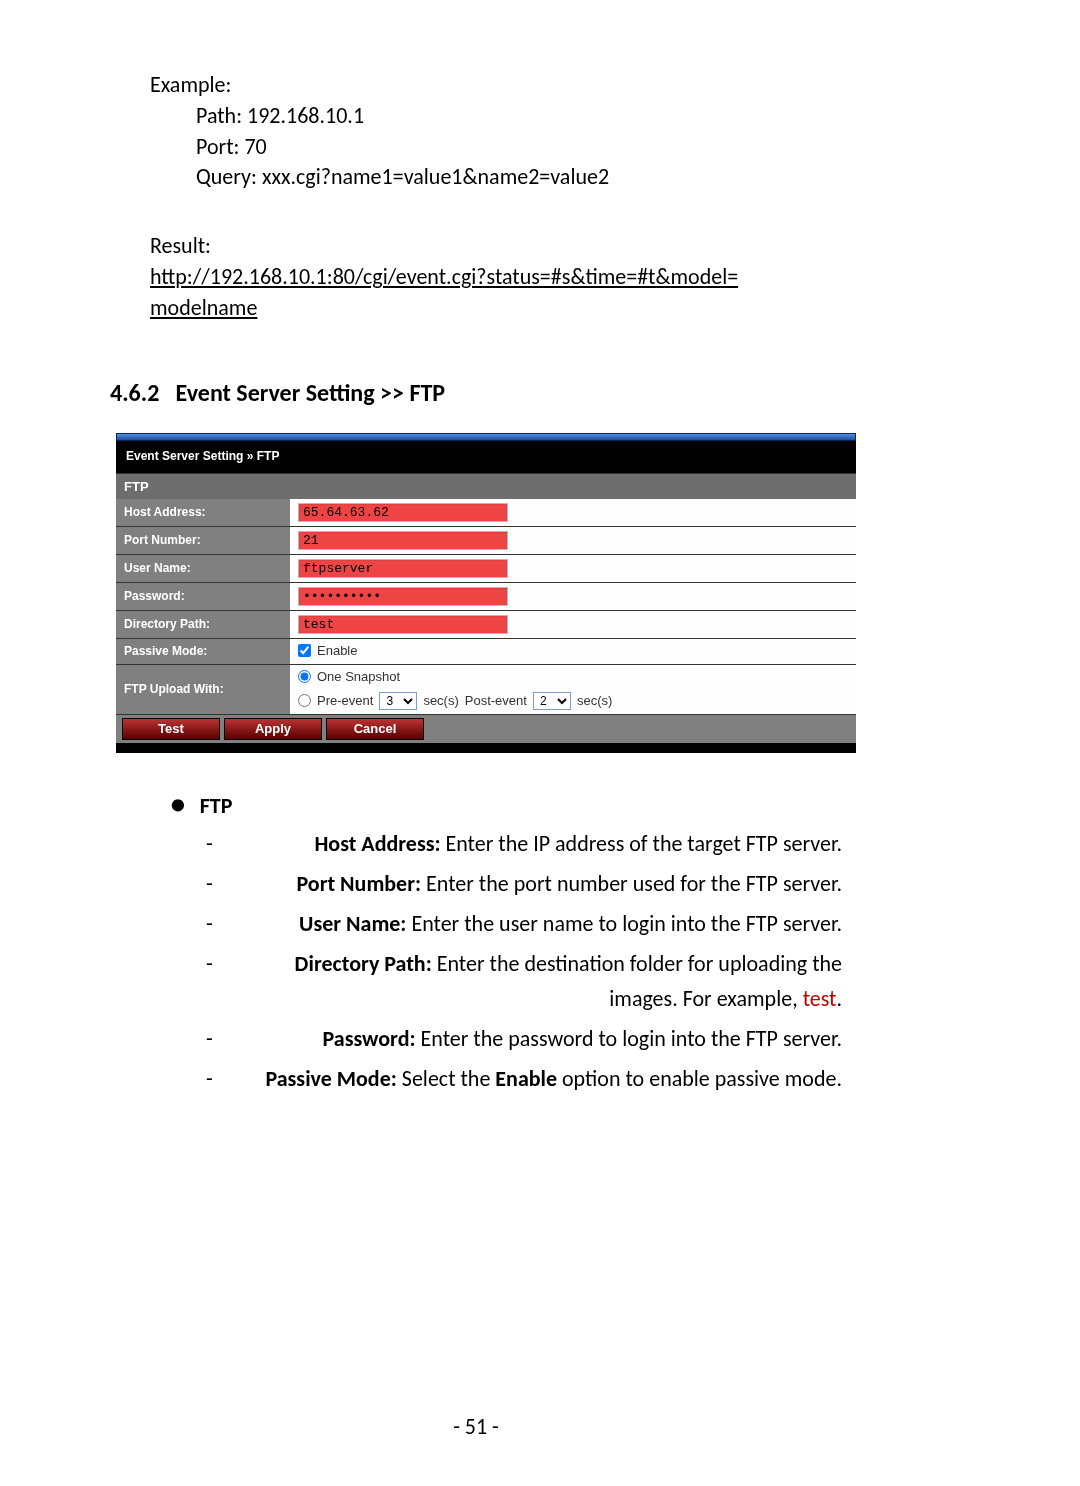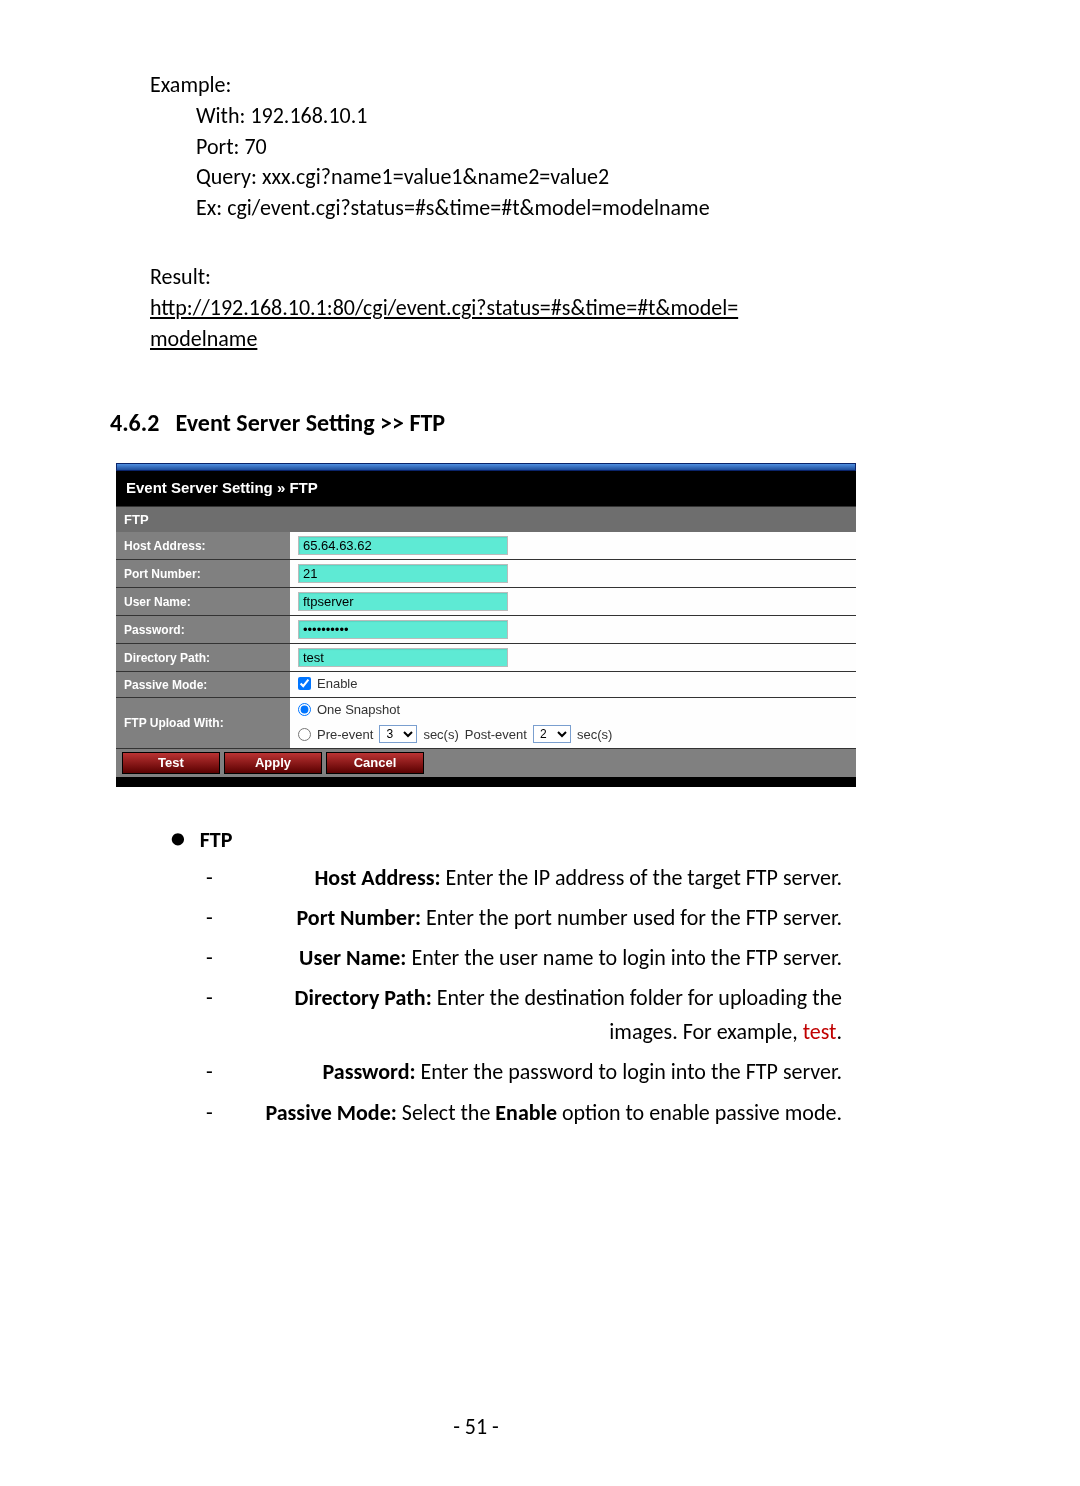"With: 192.168.10.1" div { text: With -> Path }
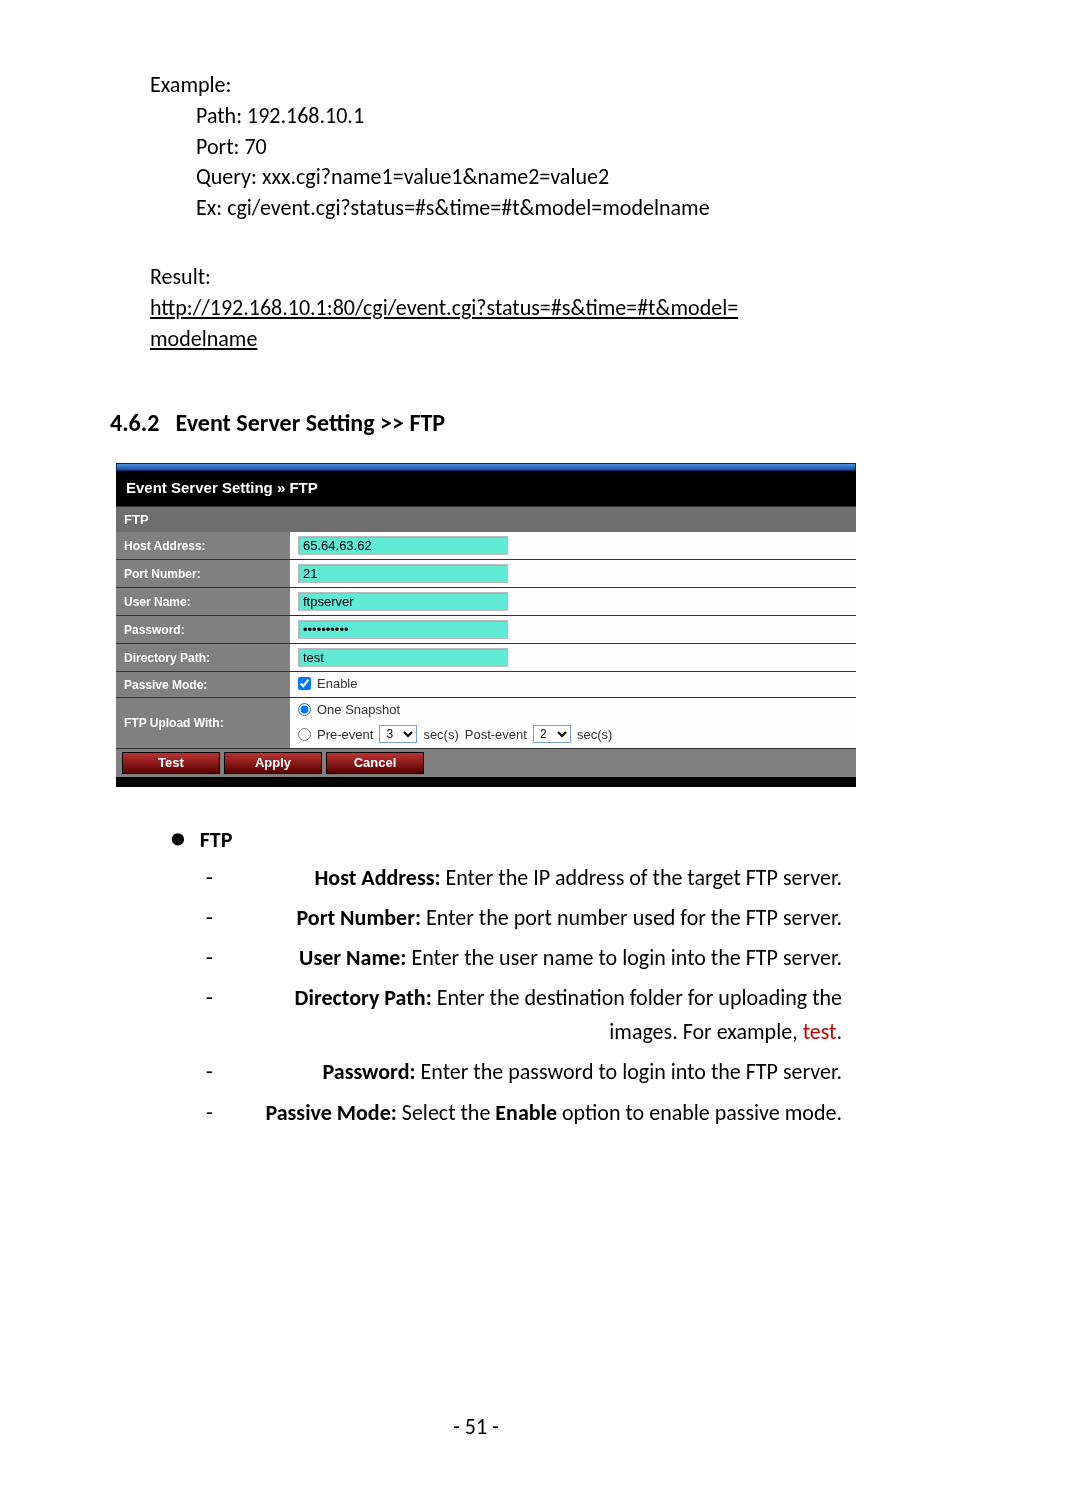"Ex:" div { html: <div>Ex: cgi/event.cgi?status=#s&amp;time=#t&amp;model=modelname</div> -> none }
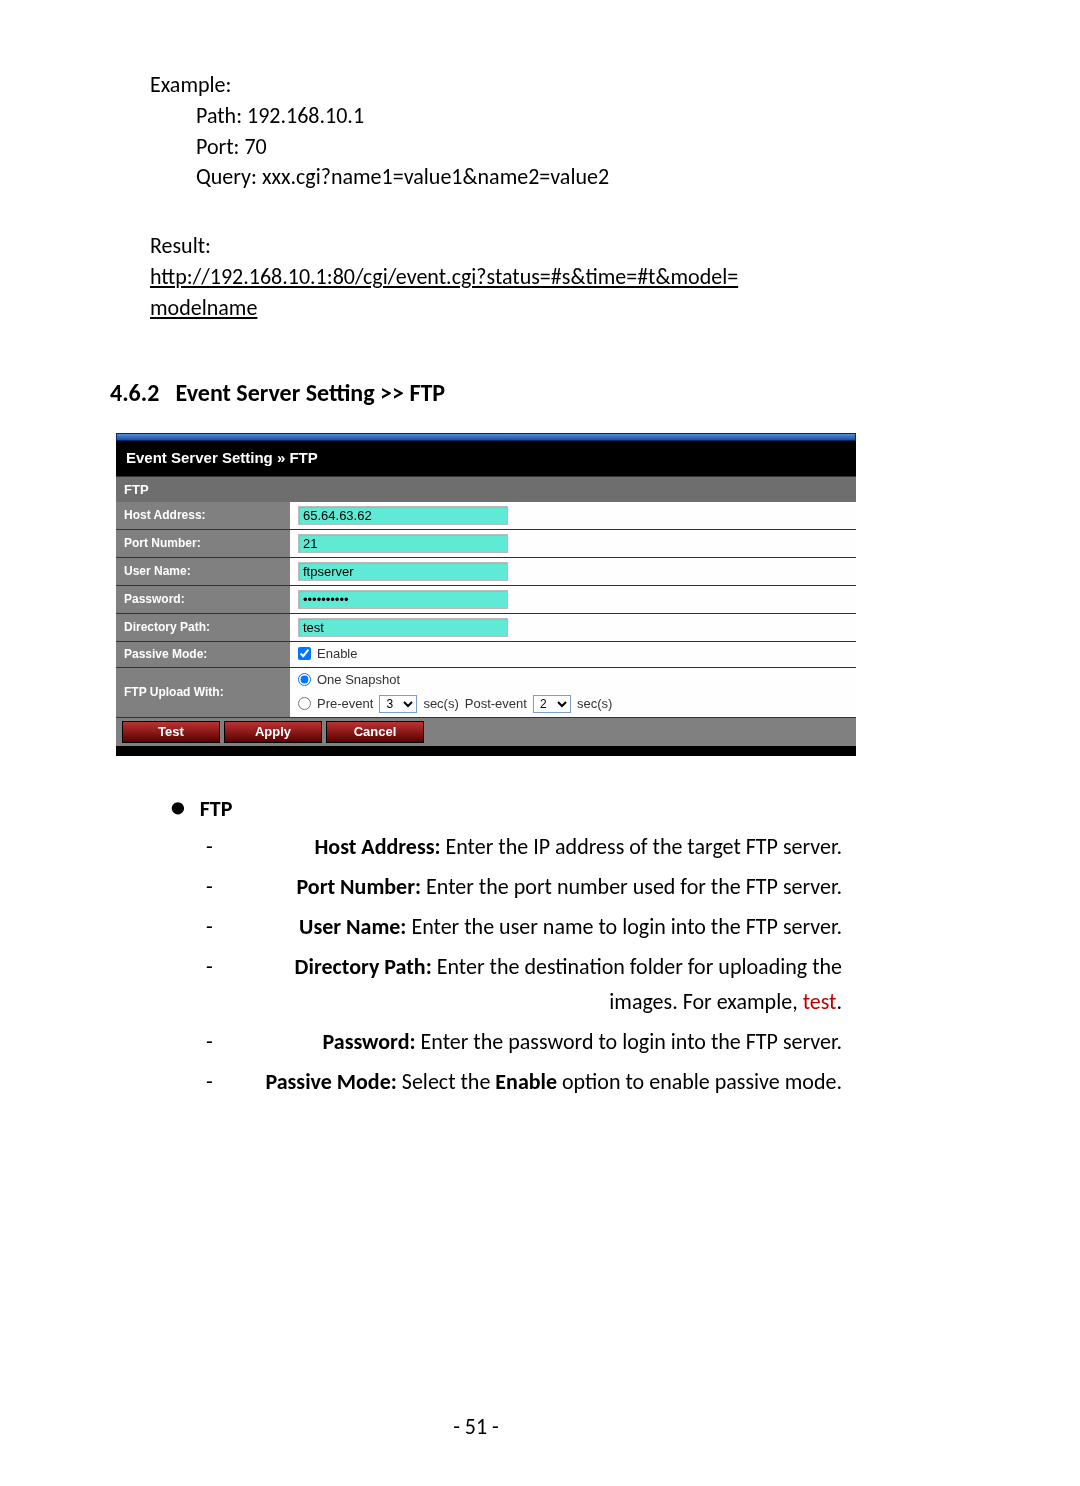"Event Server Setting » FTP" .panel-heading { font-size: 15px -> 12px }
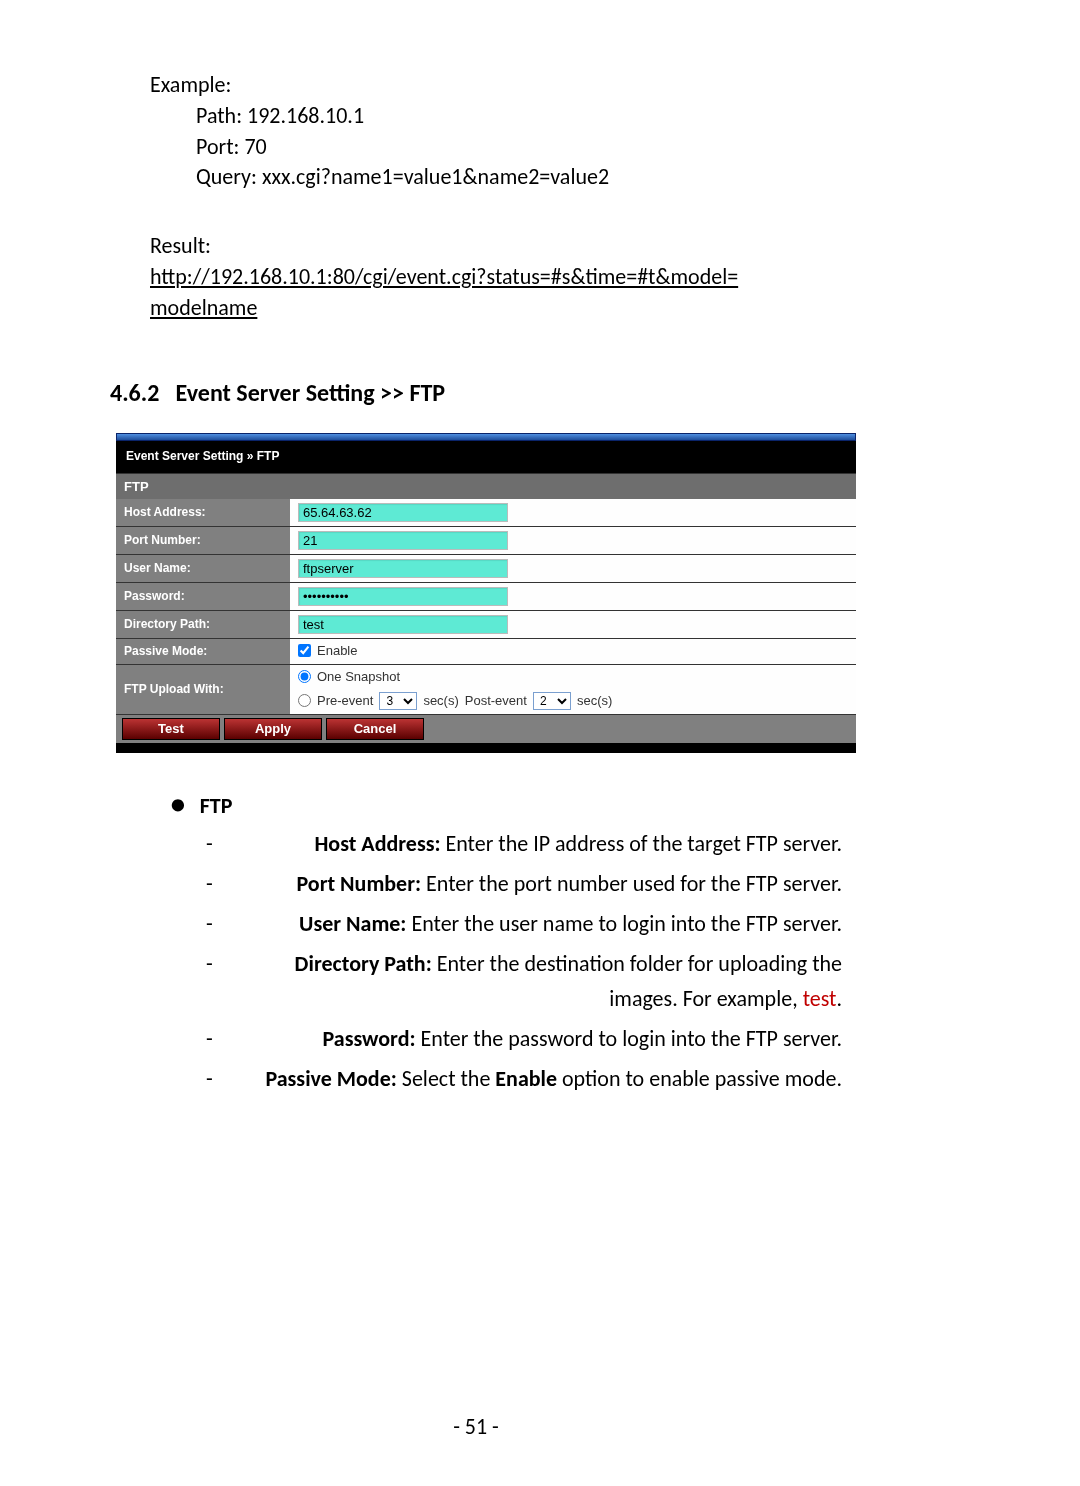"65.64.63.62" .text-input { background: #5eead4 -> #ef4444; font-family: Liberation Sans, sans-serif -> Liberation Mono, monospace }
